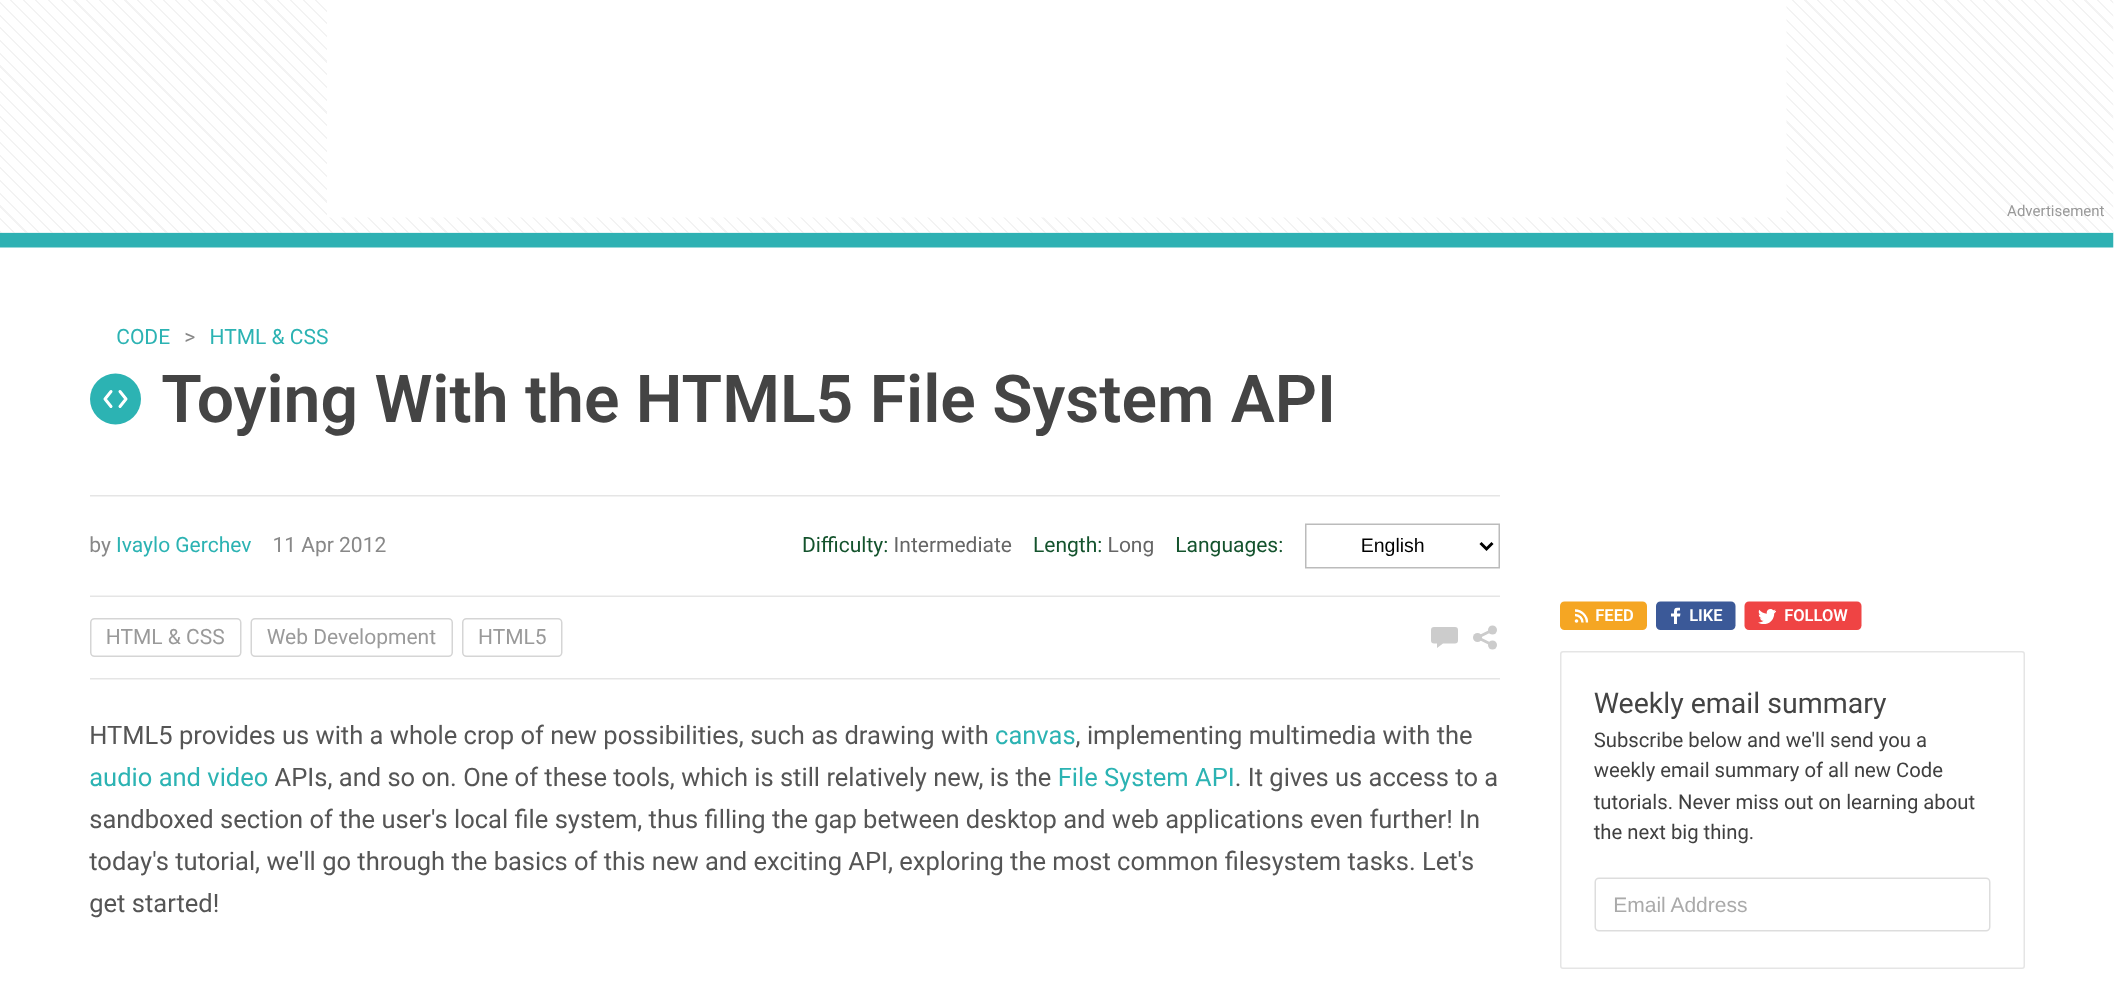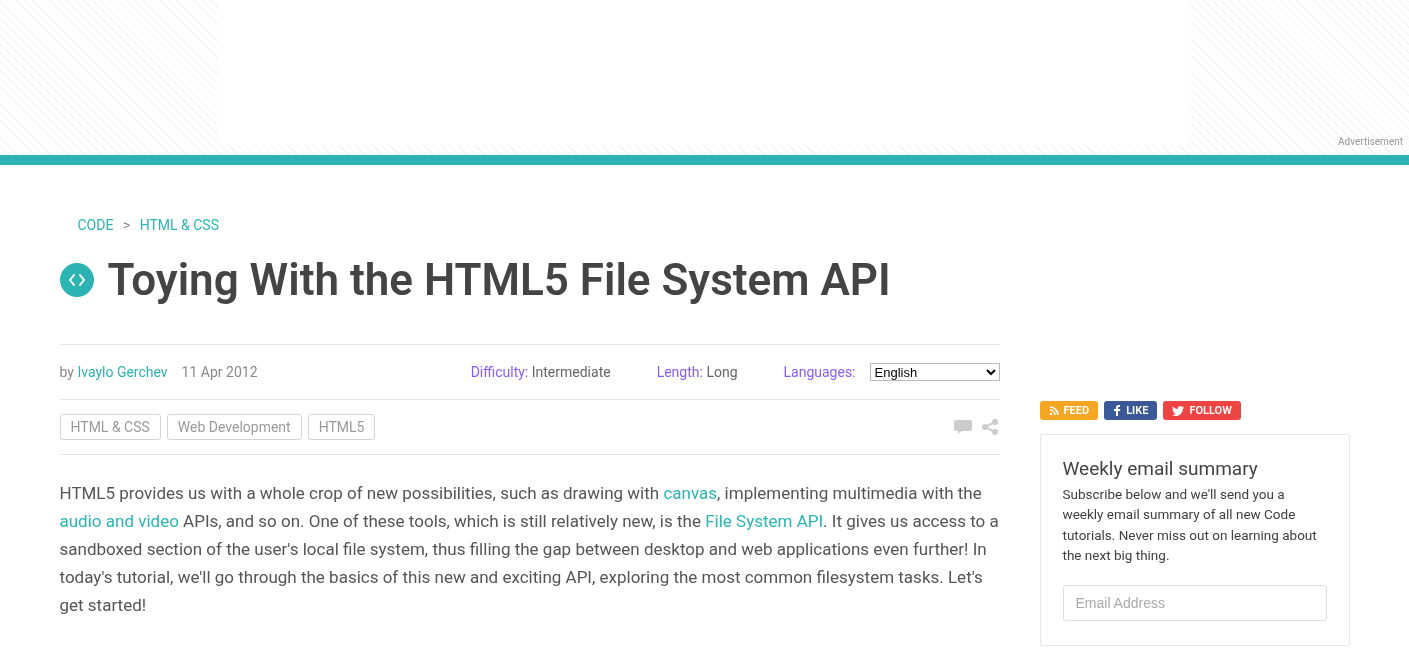"CODE > HTML & CSS" .breadcrumb { margin-bottom: 22px -> 8px }
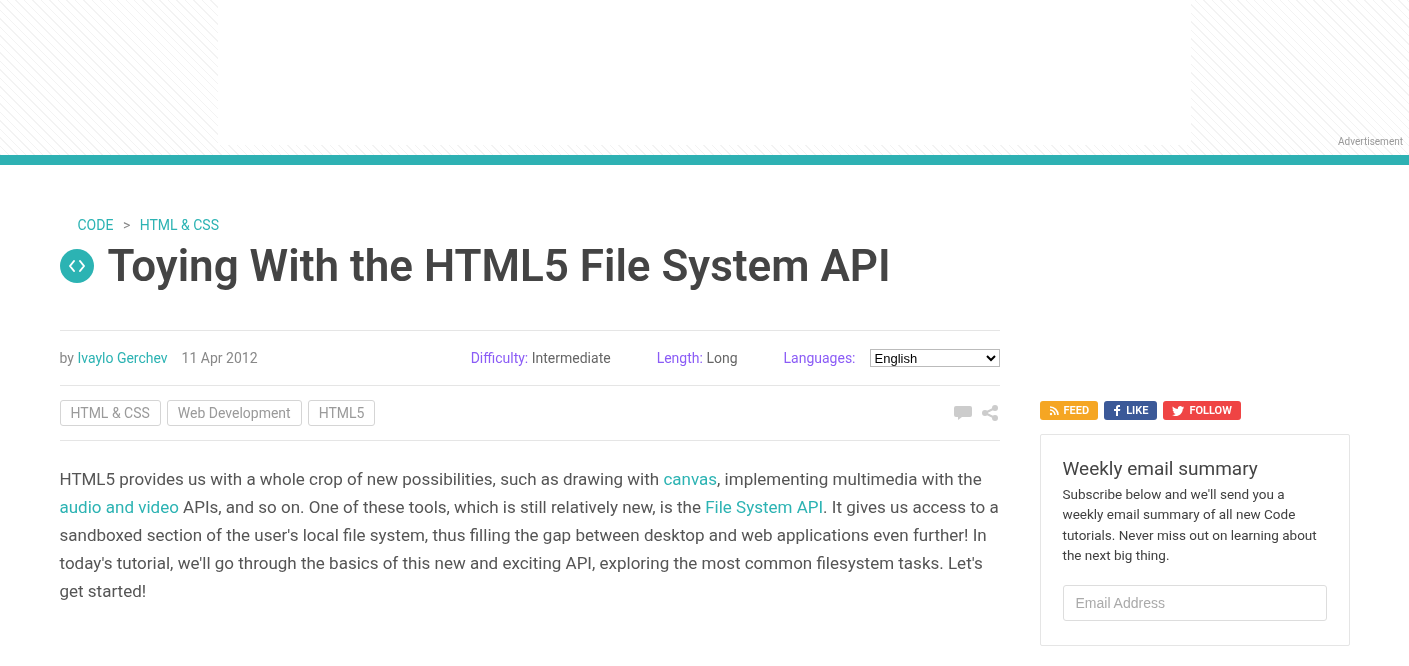"Difficulty:" .meta-right .lbl { color: #8b5cf6 -> #14532d; margin-left: 32px -> none }
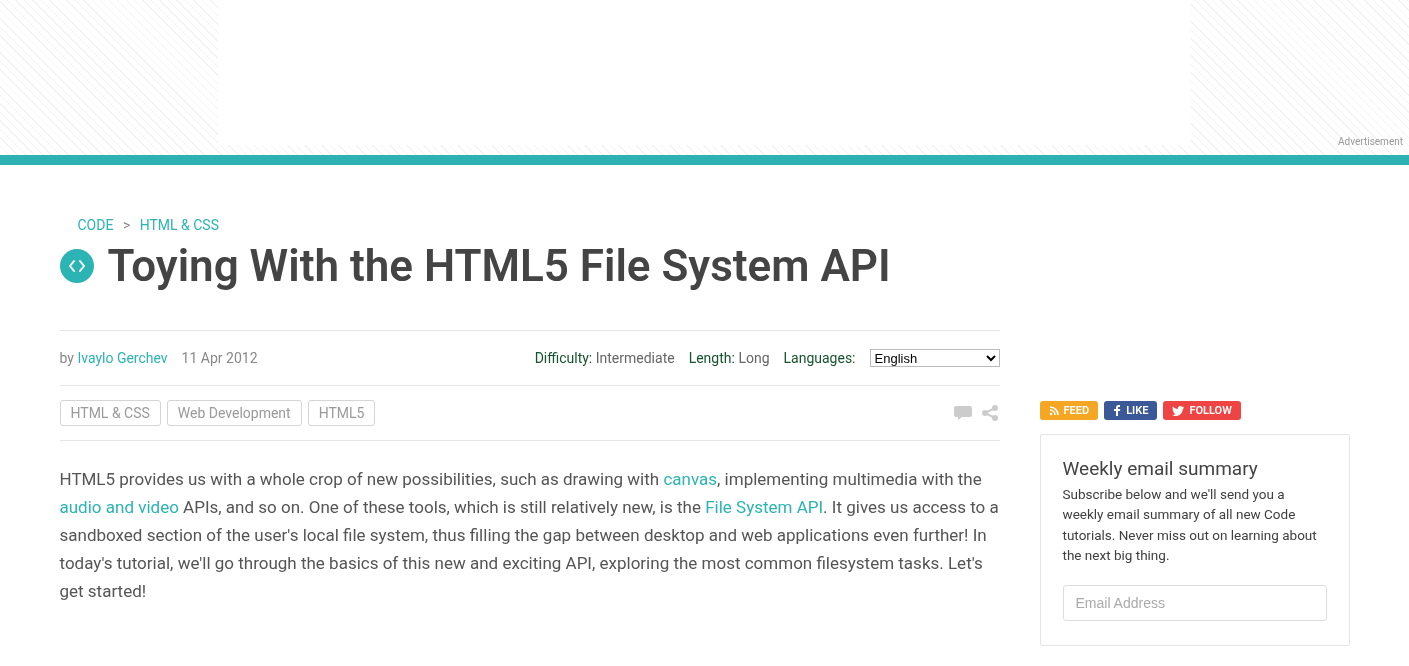"English" .lang-select { height: 18px -> 30px; text-align: none -> center }
